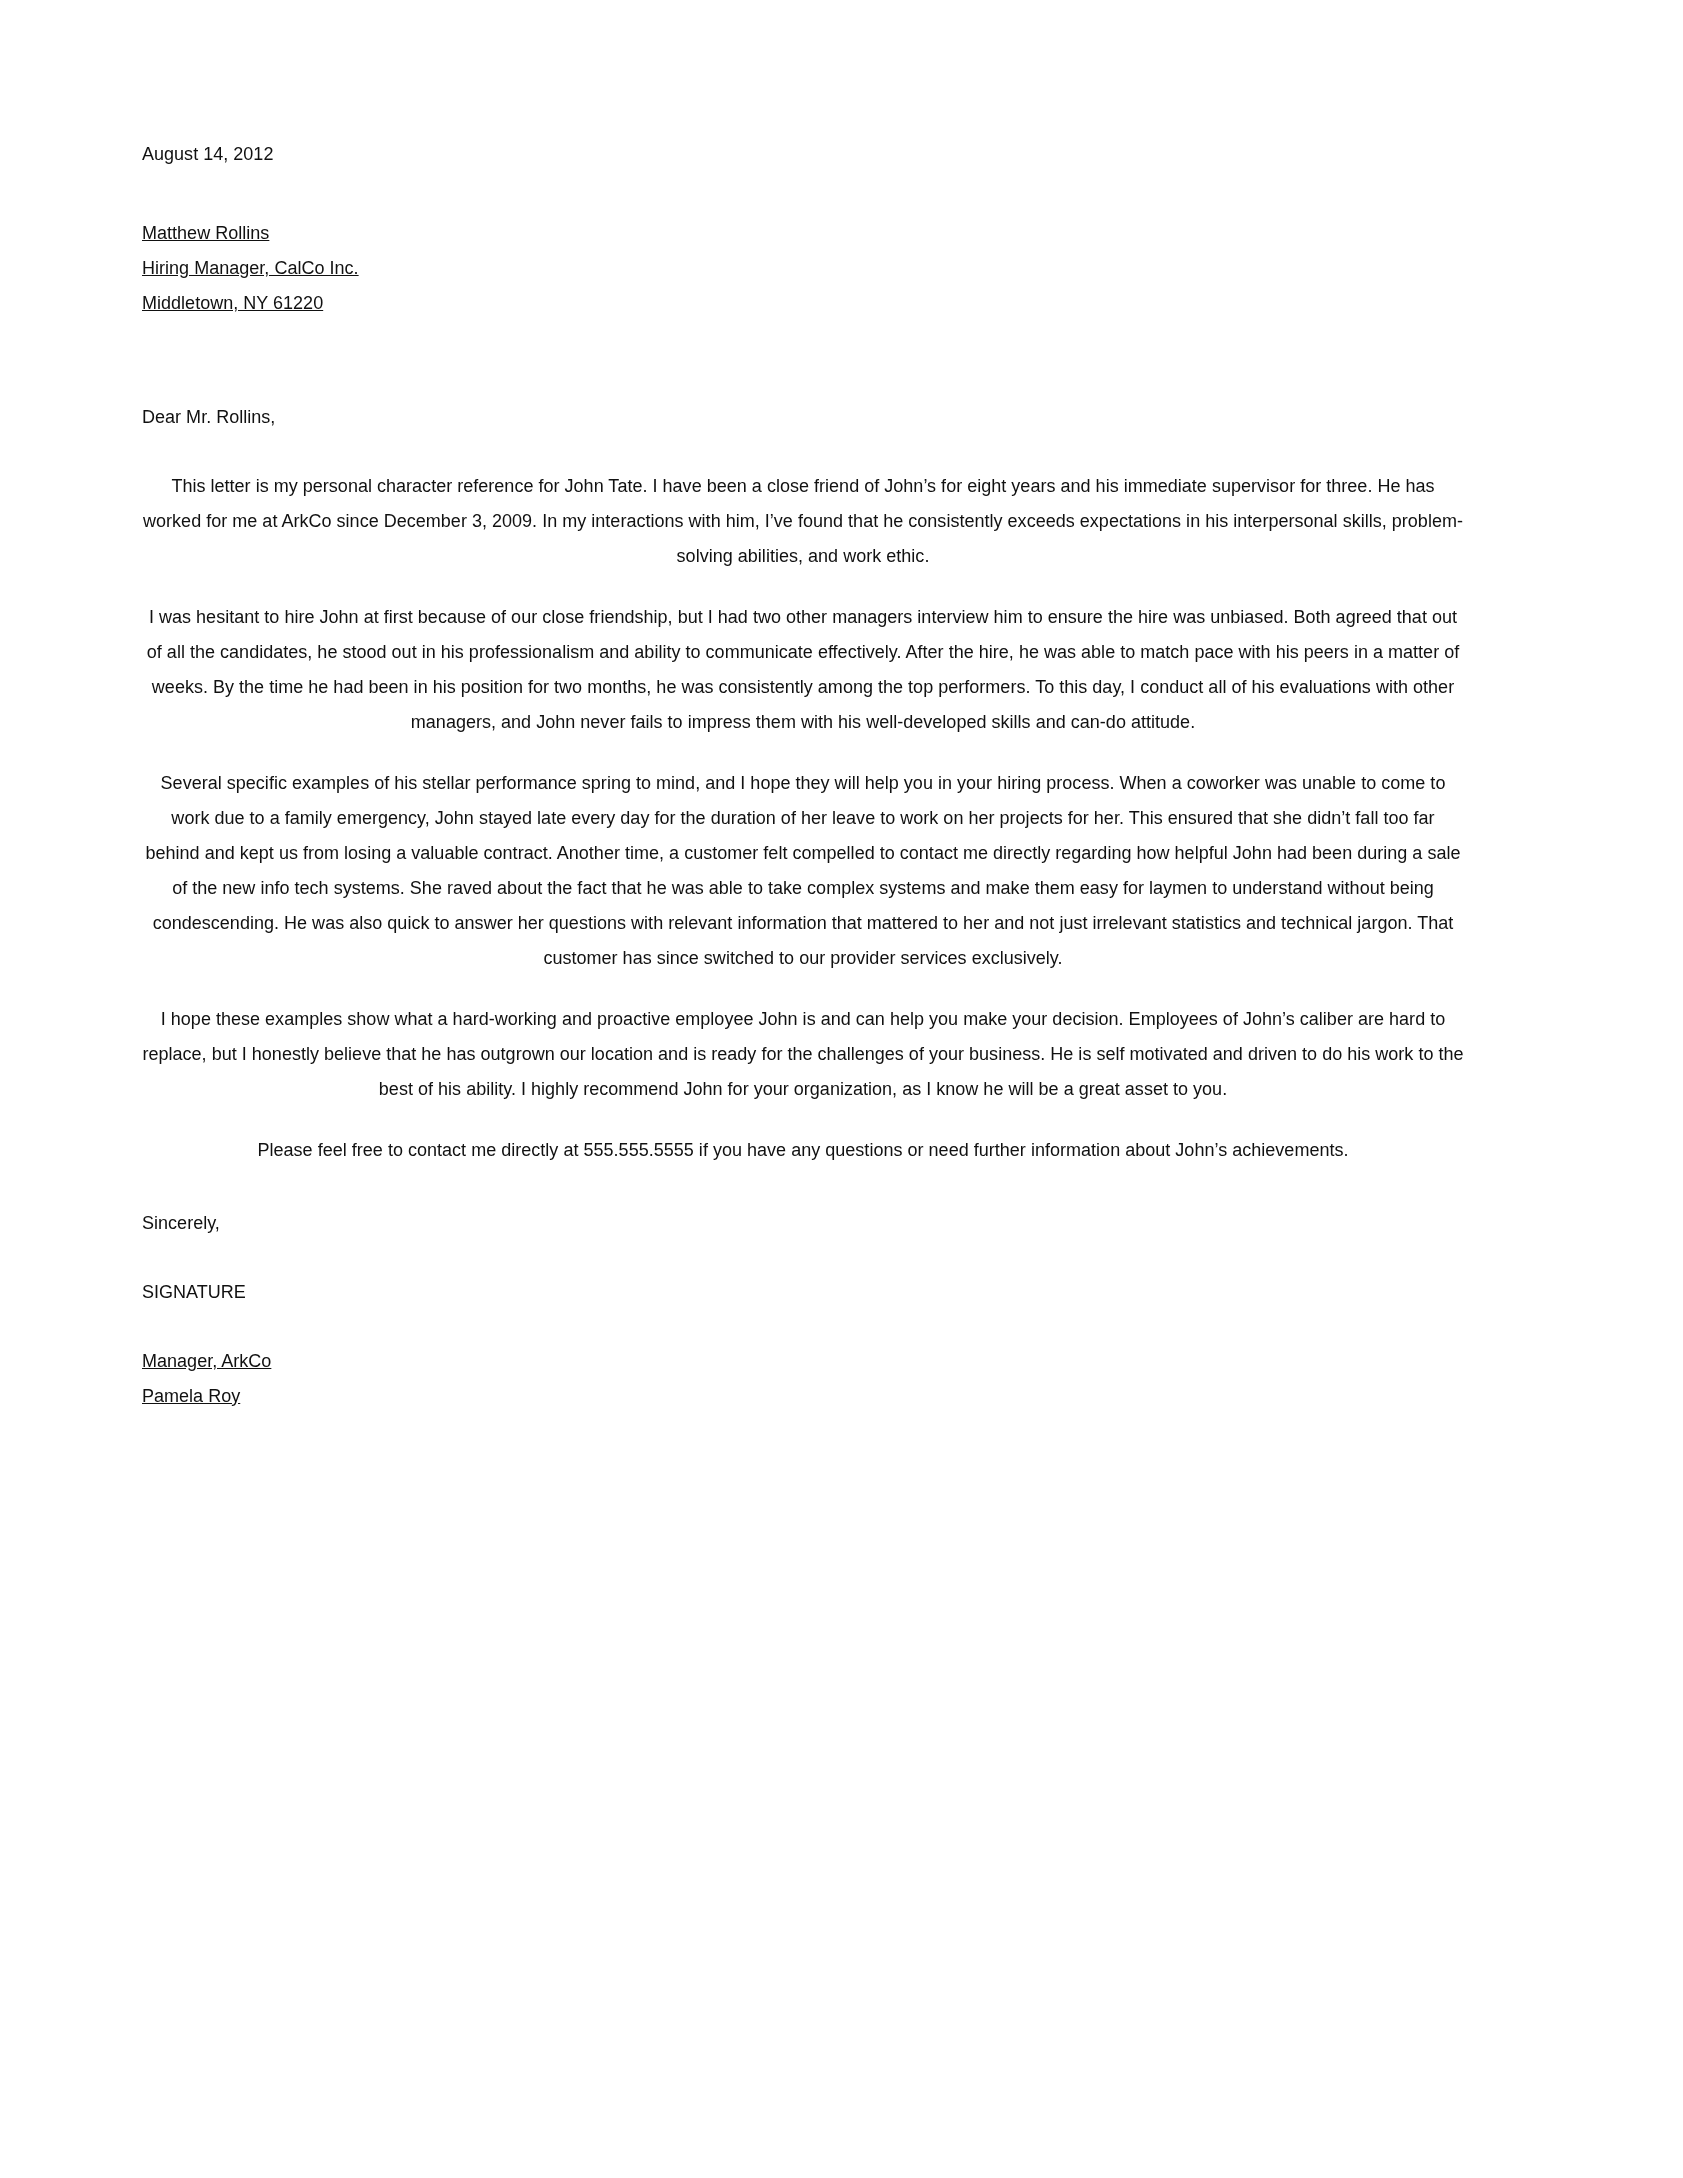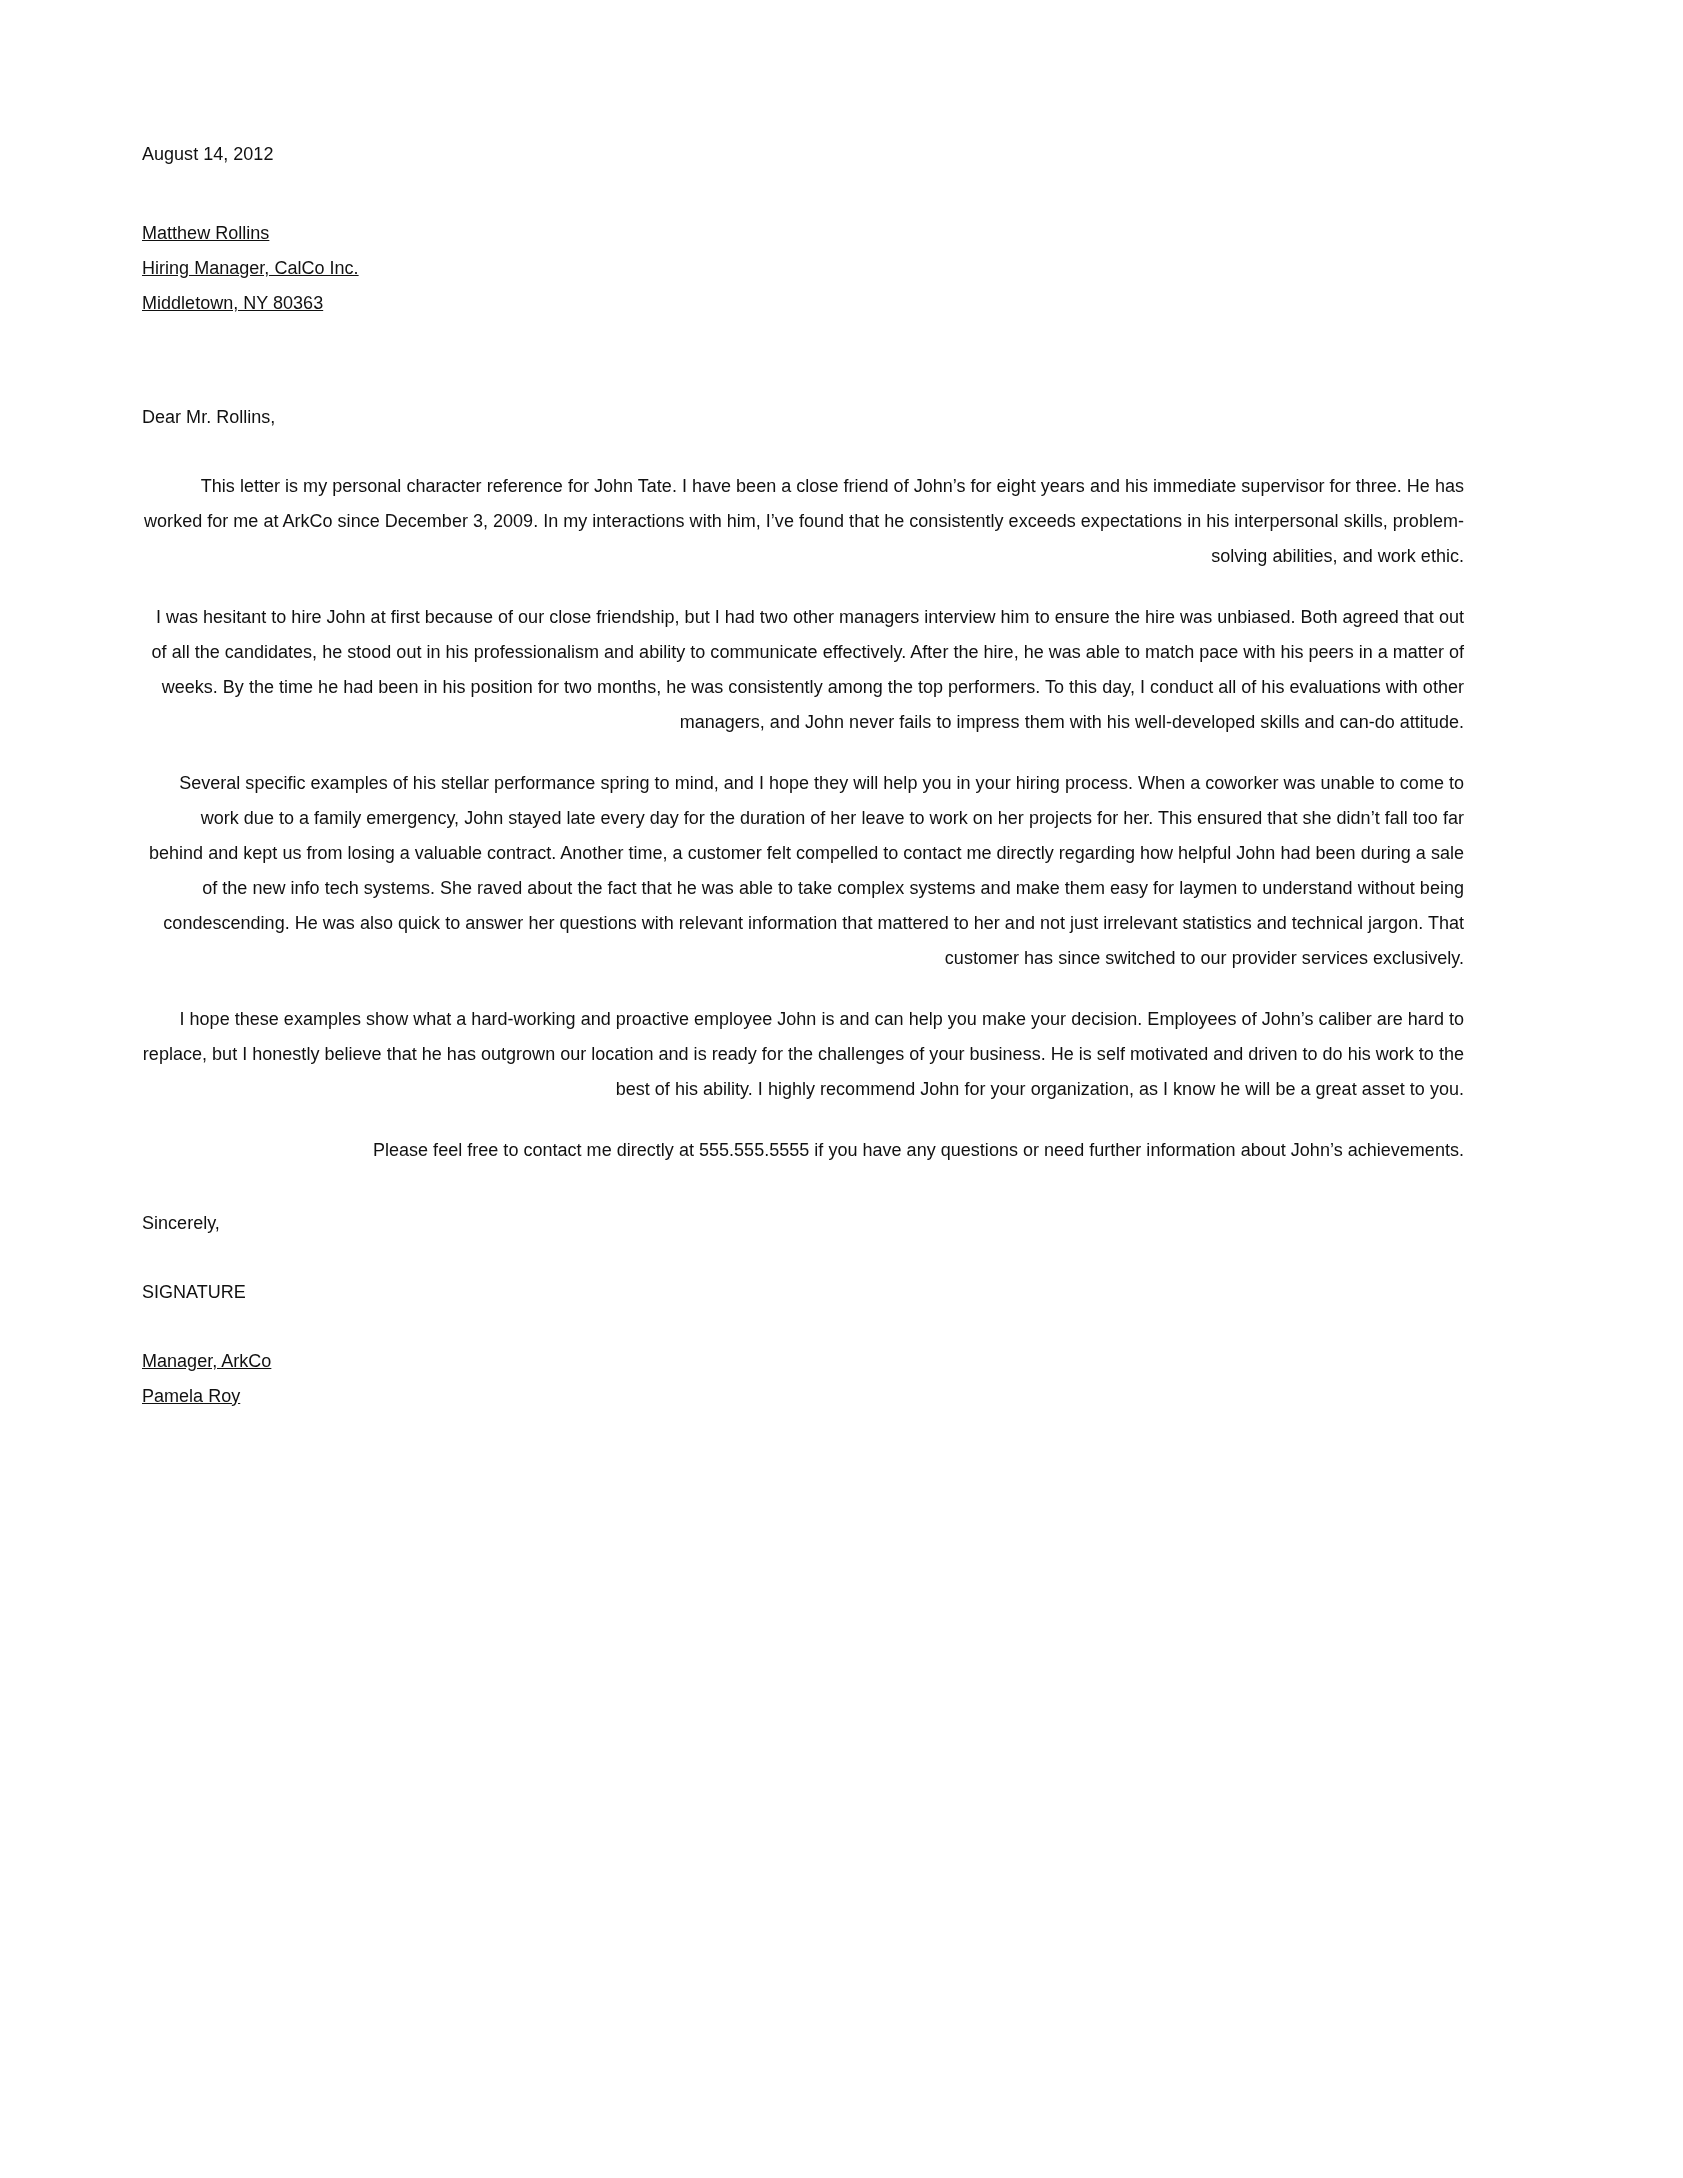"Middletown, NY 80363" div.line { text: 80363 -> 61220 }
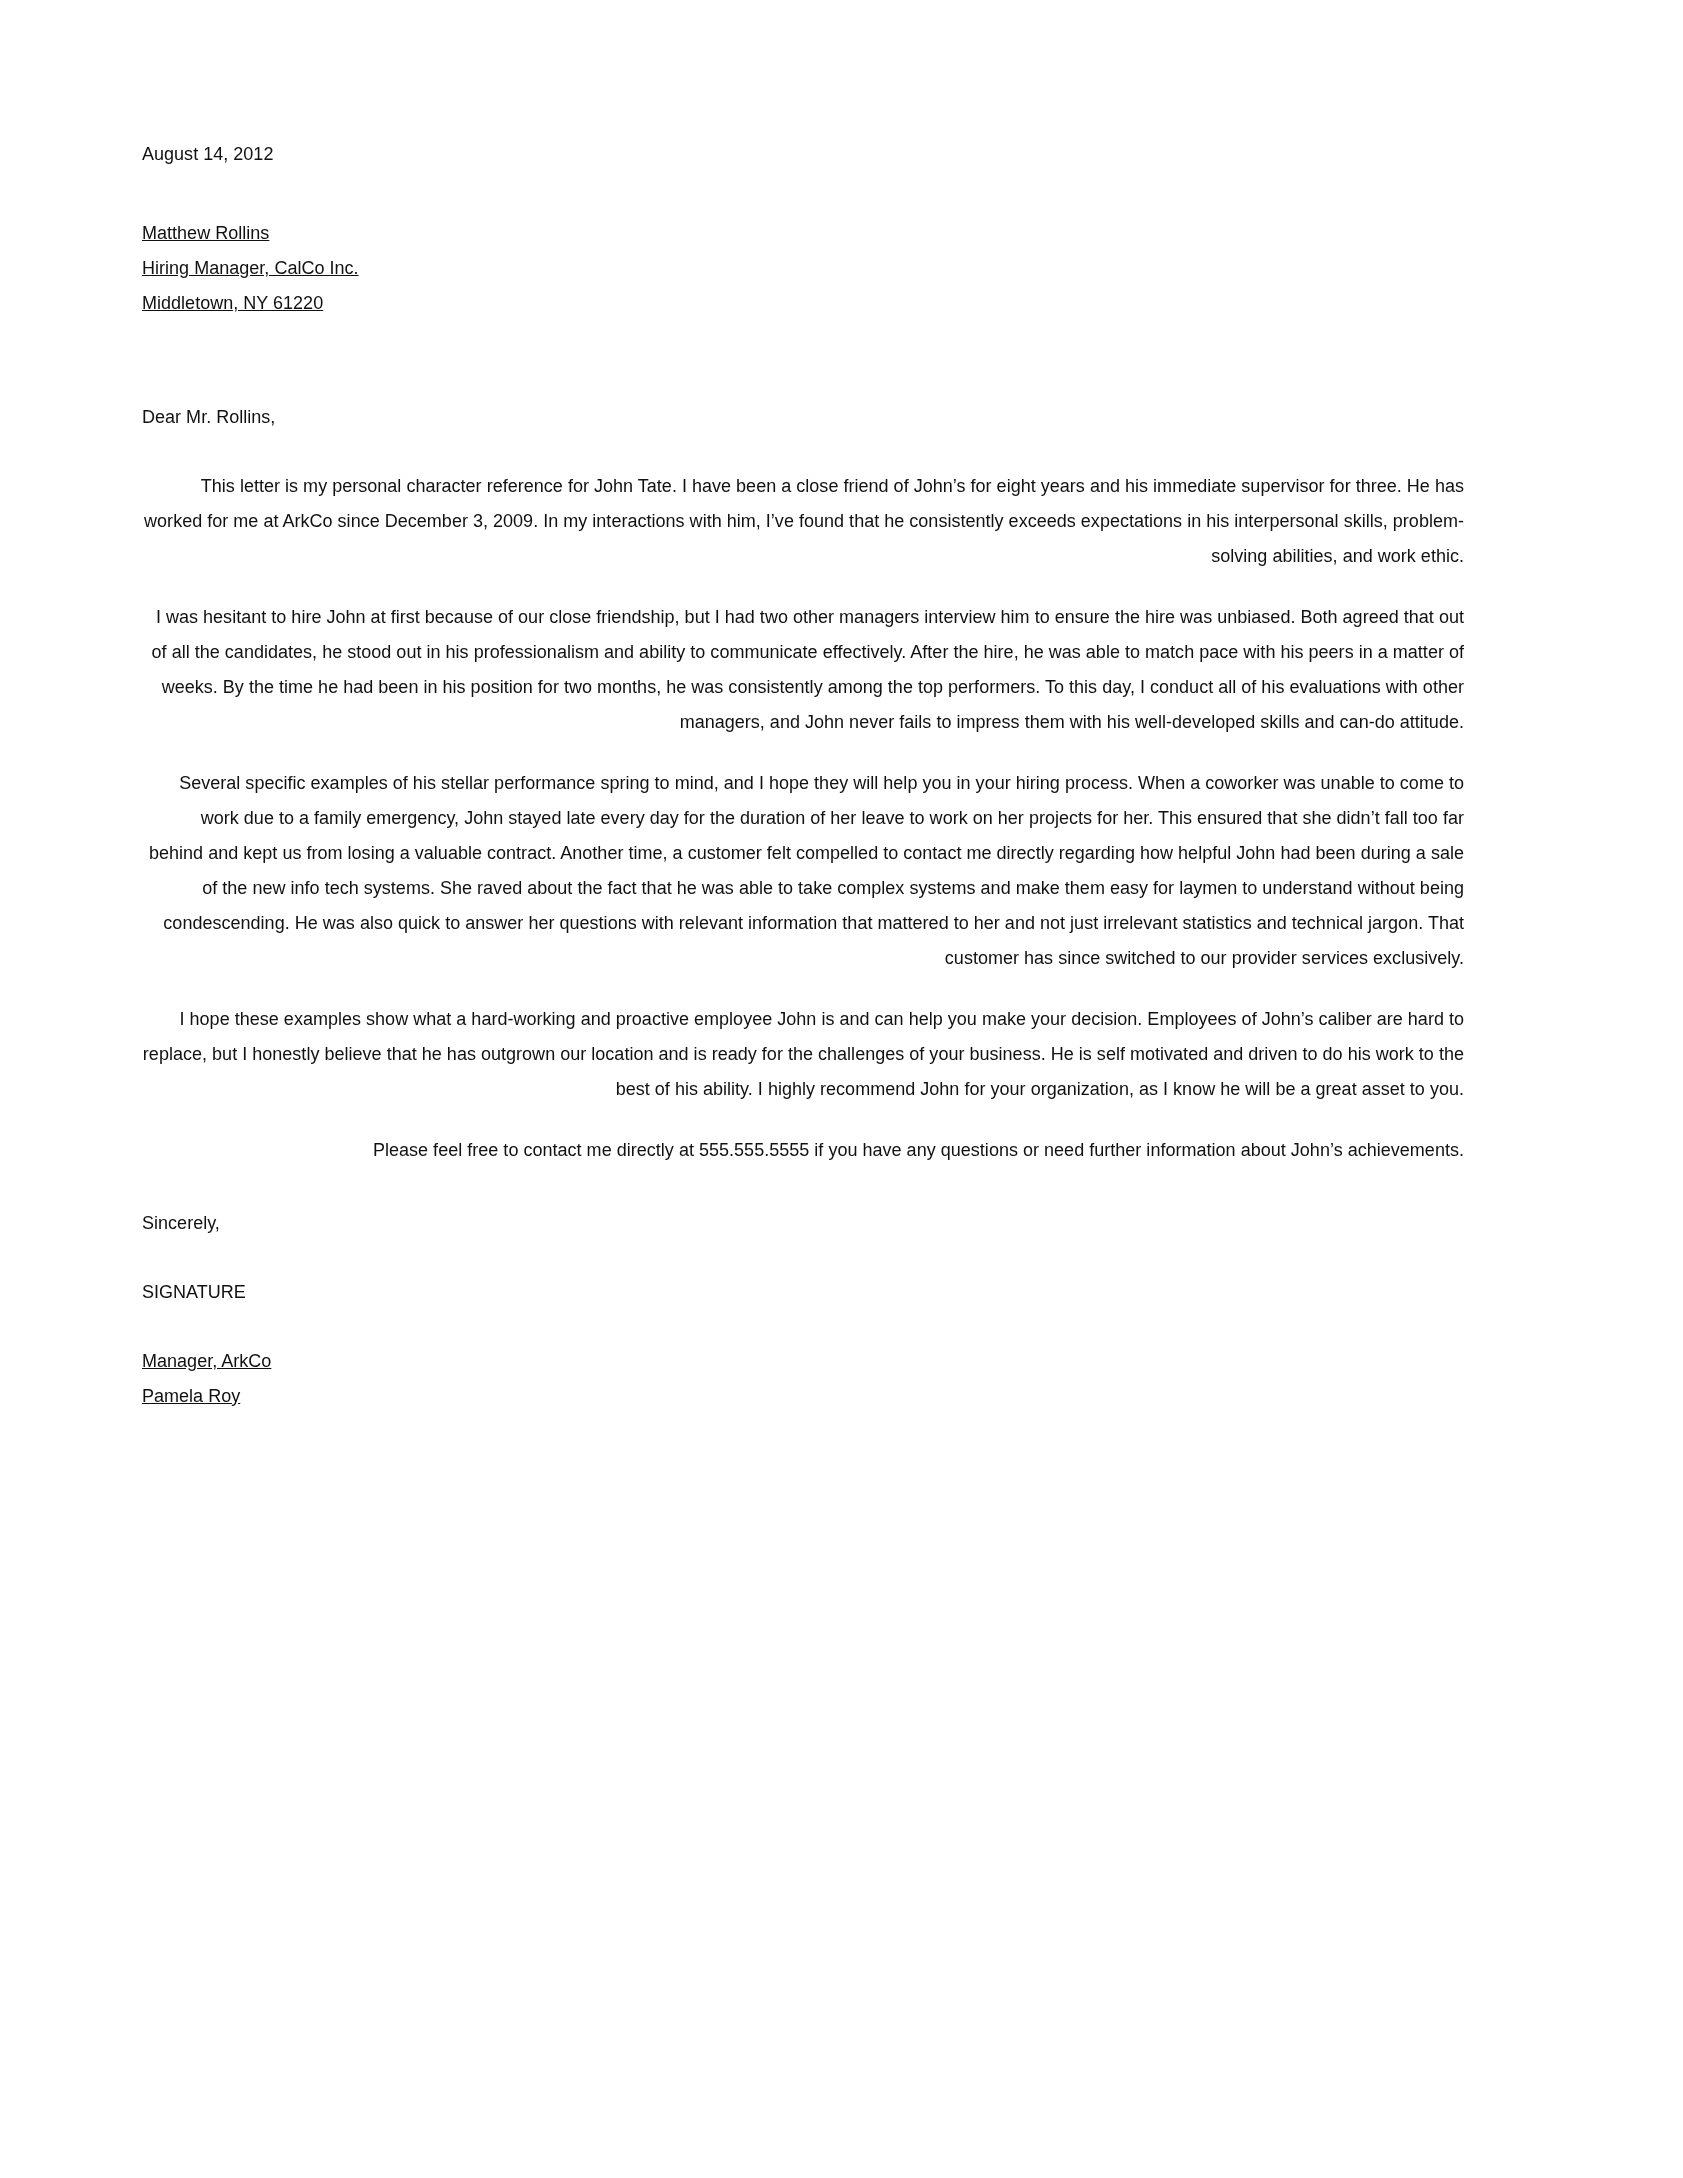"This letter is my personal" .para { text-align: right -> center }
